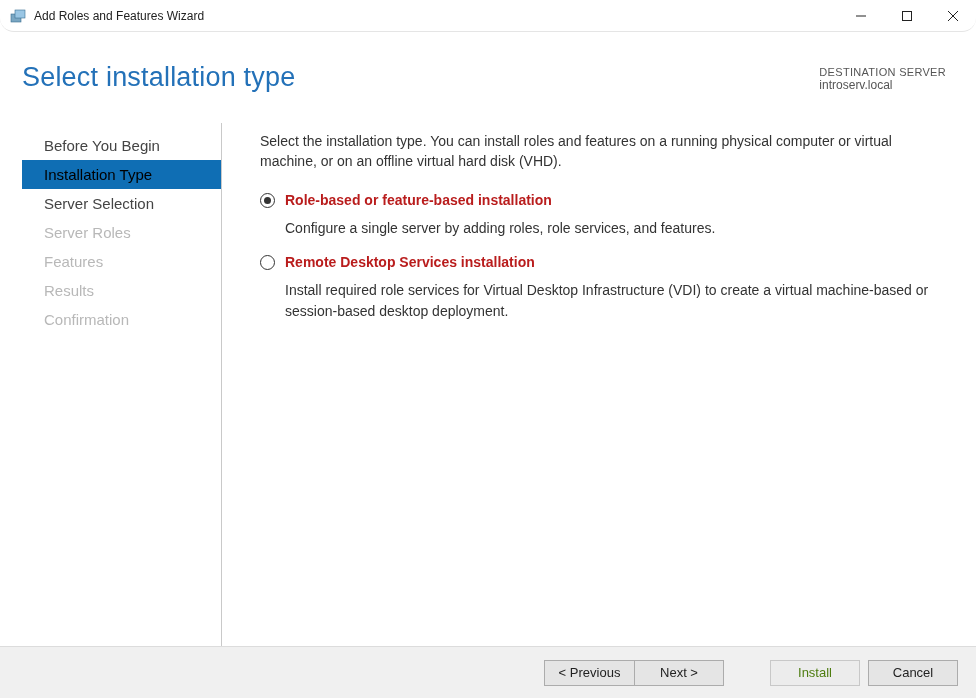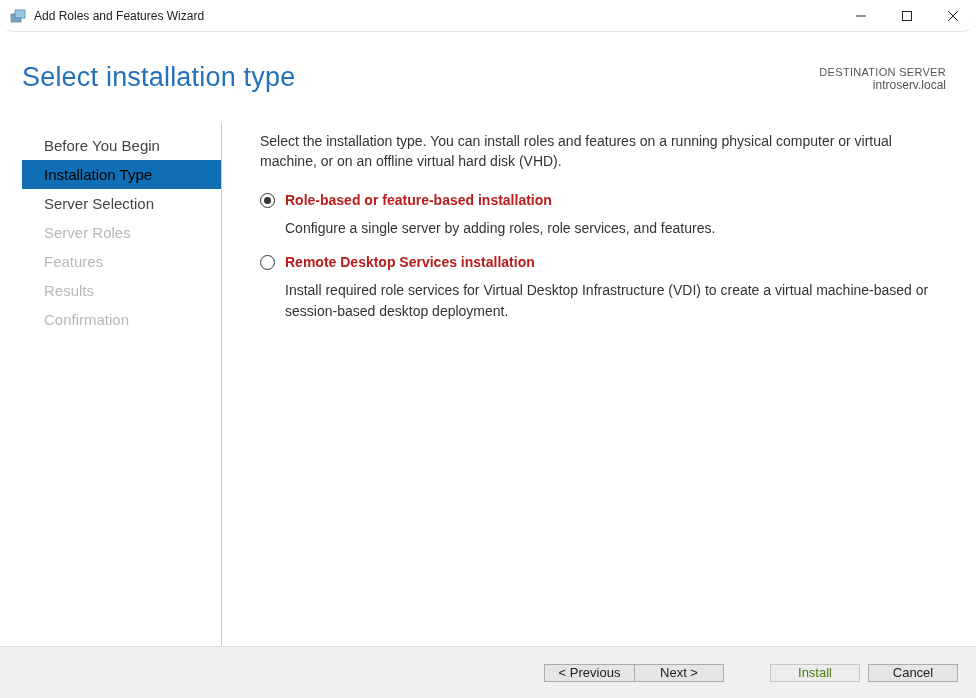"DESTINATION SERVER" .dest-server { text-align: right -> left }
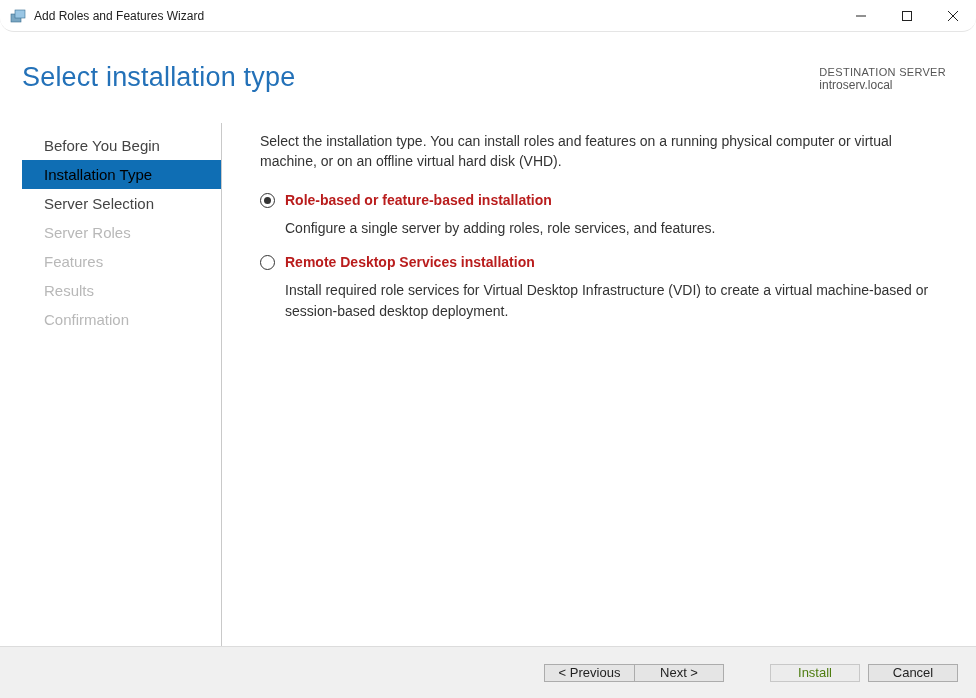"< Previous" .btn { height: 18px -> 26px }
